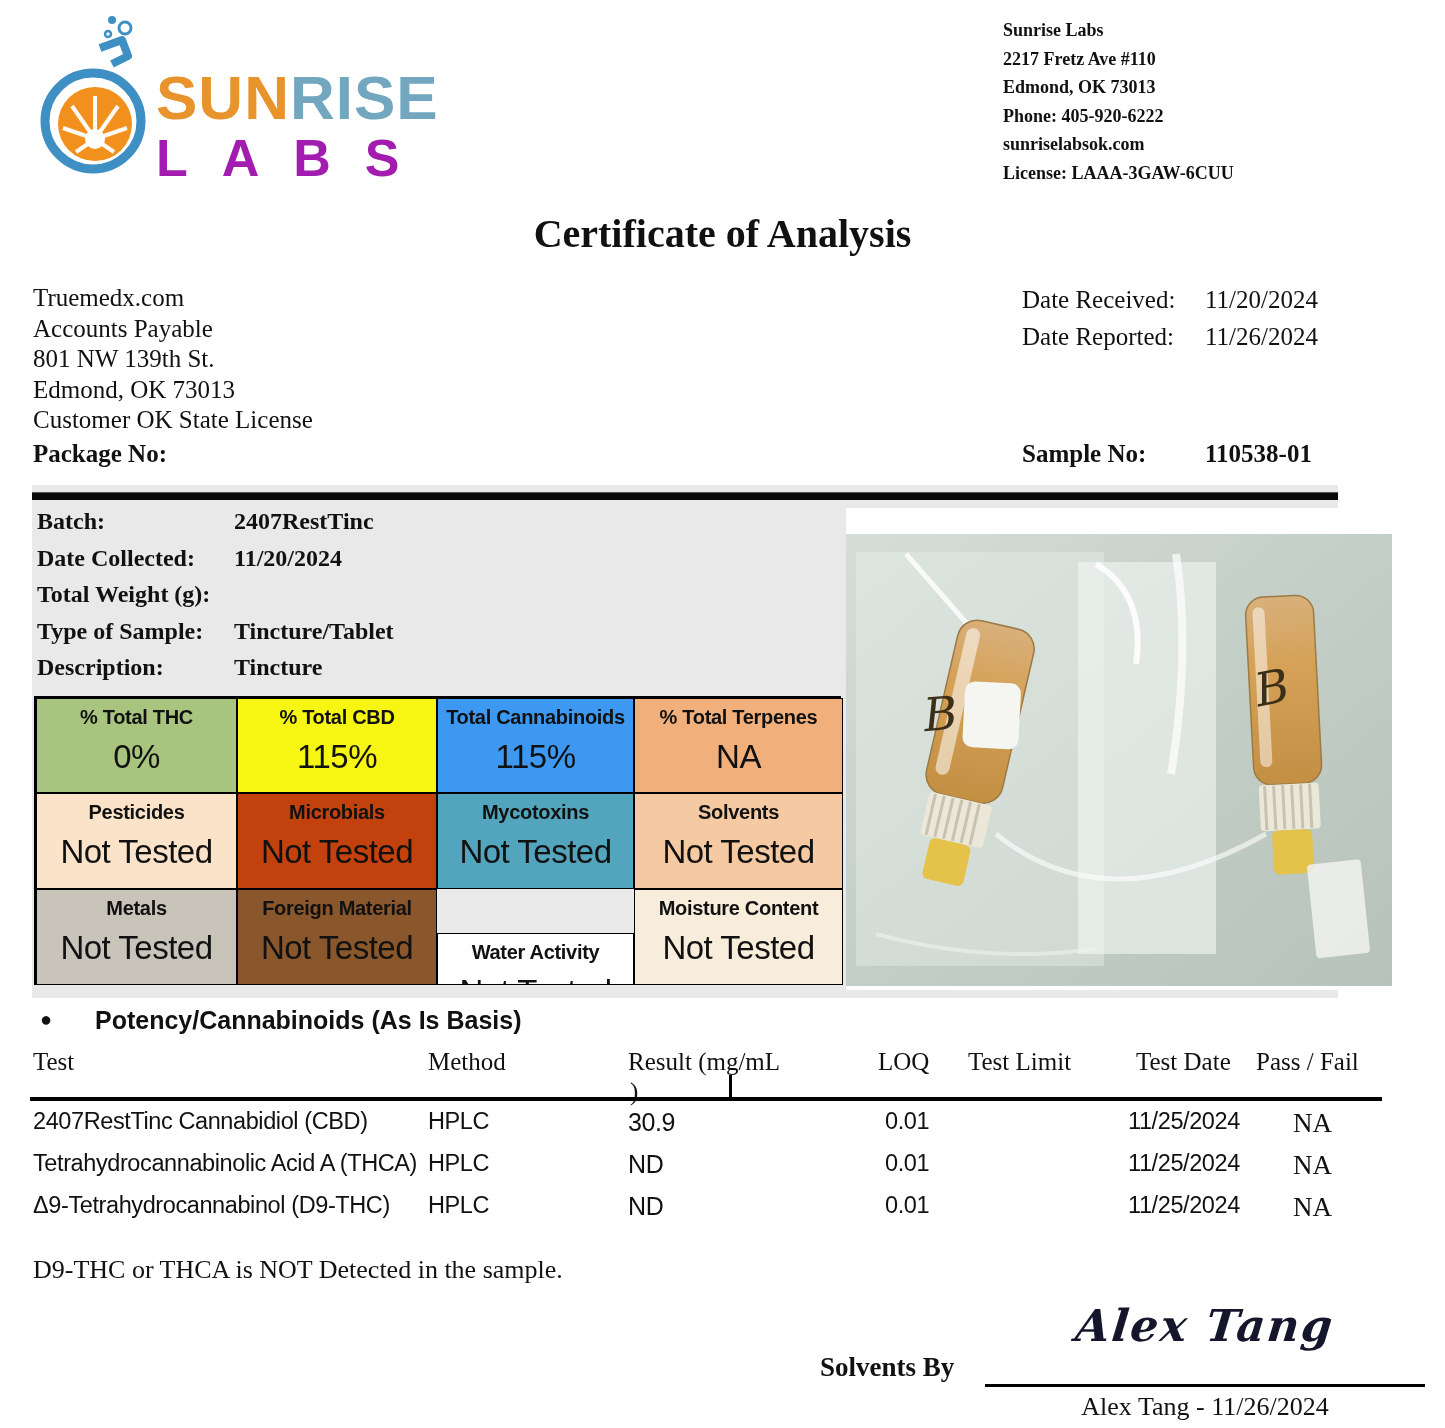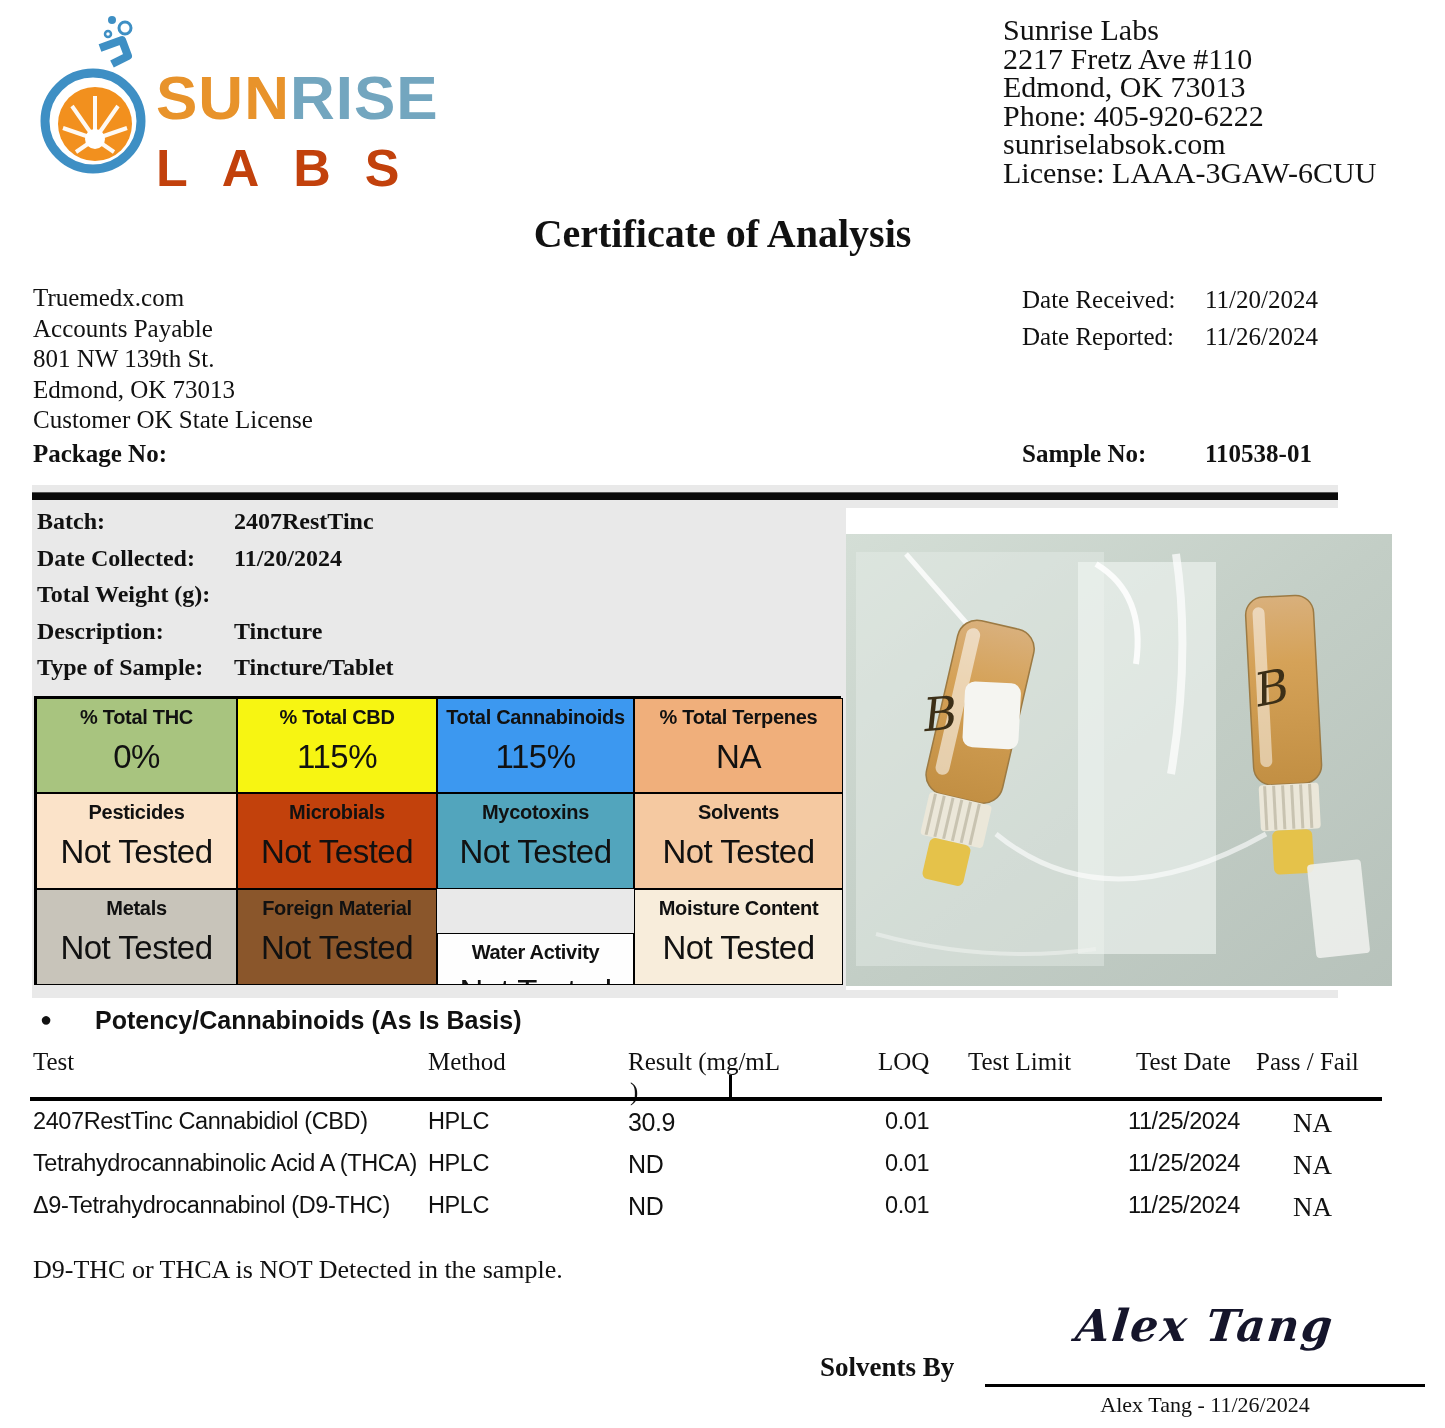"Sunrise Labs" #lab-info { font-size: 30px -> 18px; font-weight: none -> bold }
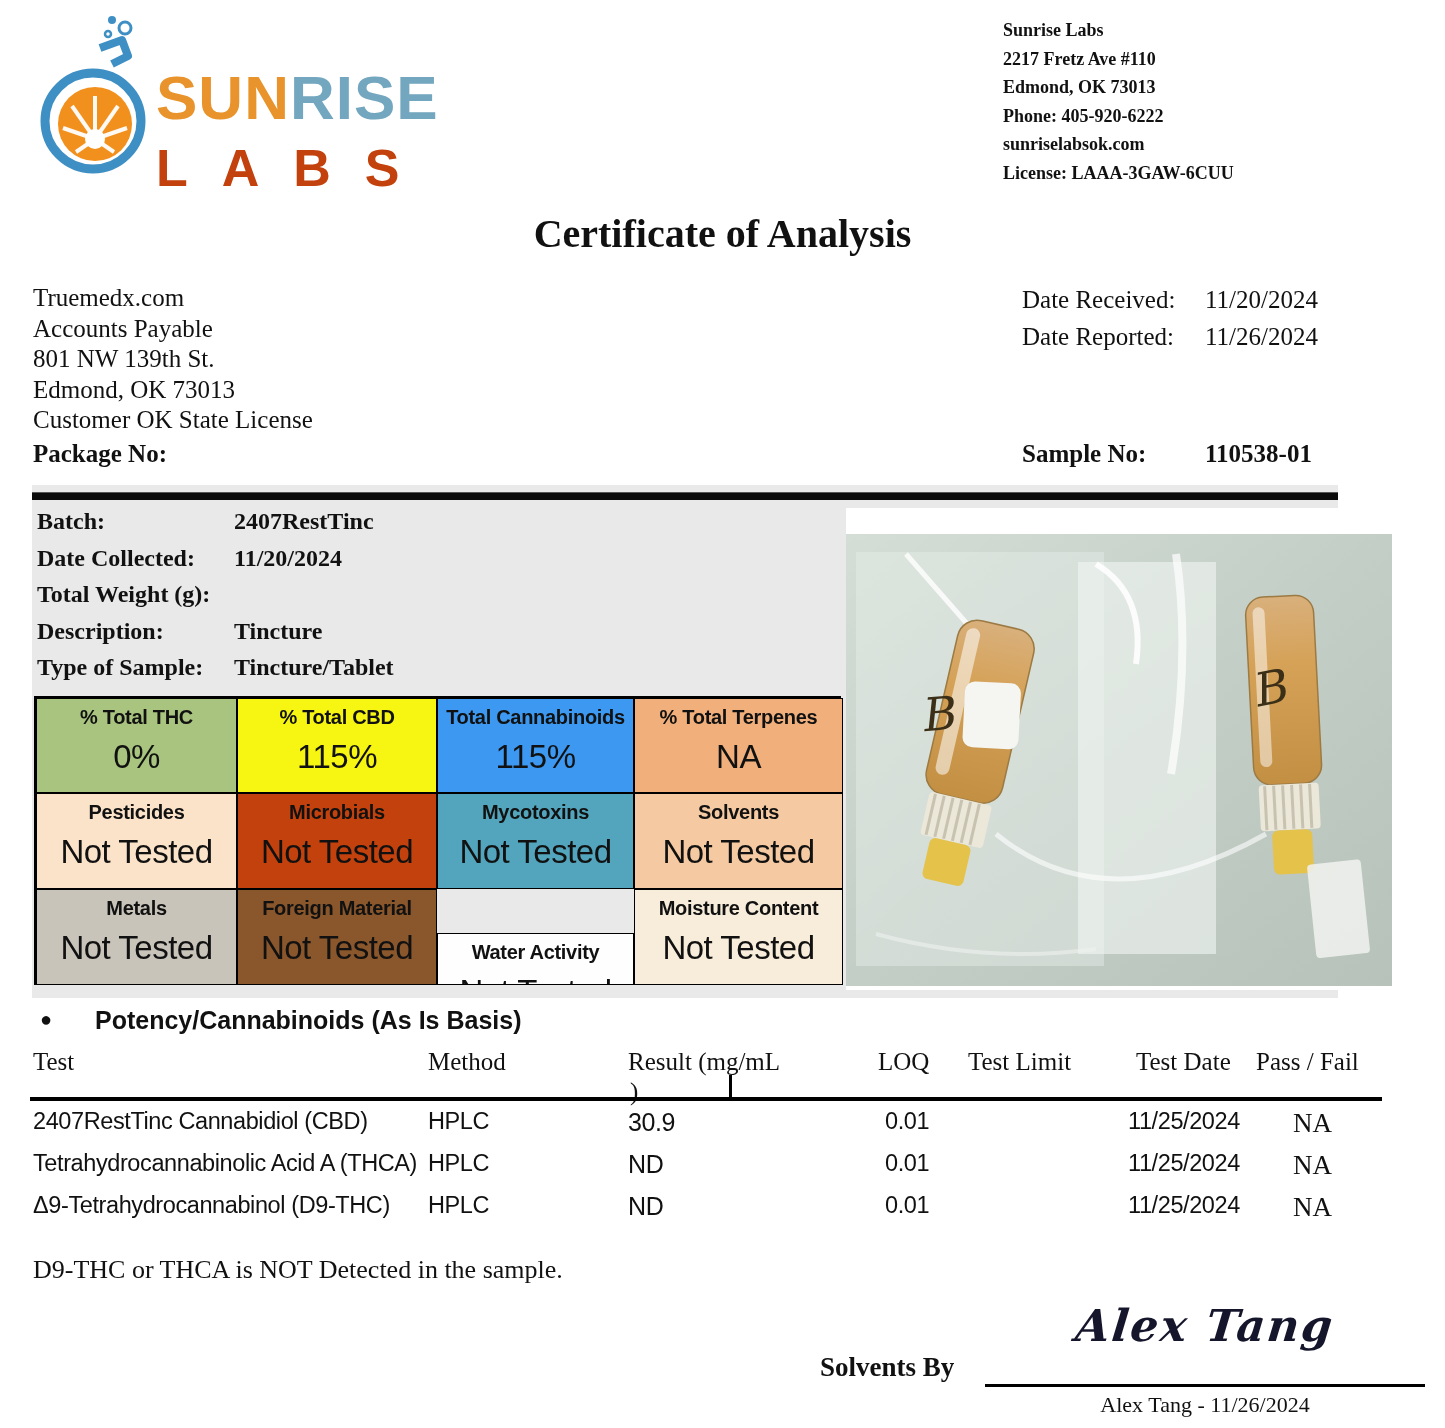"LABS" #logo-line2 { color: #c2410c -> #a21caf; margin-top: 12px -> 2px }
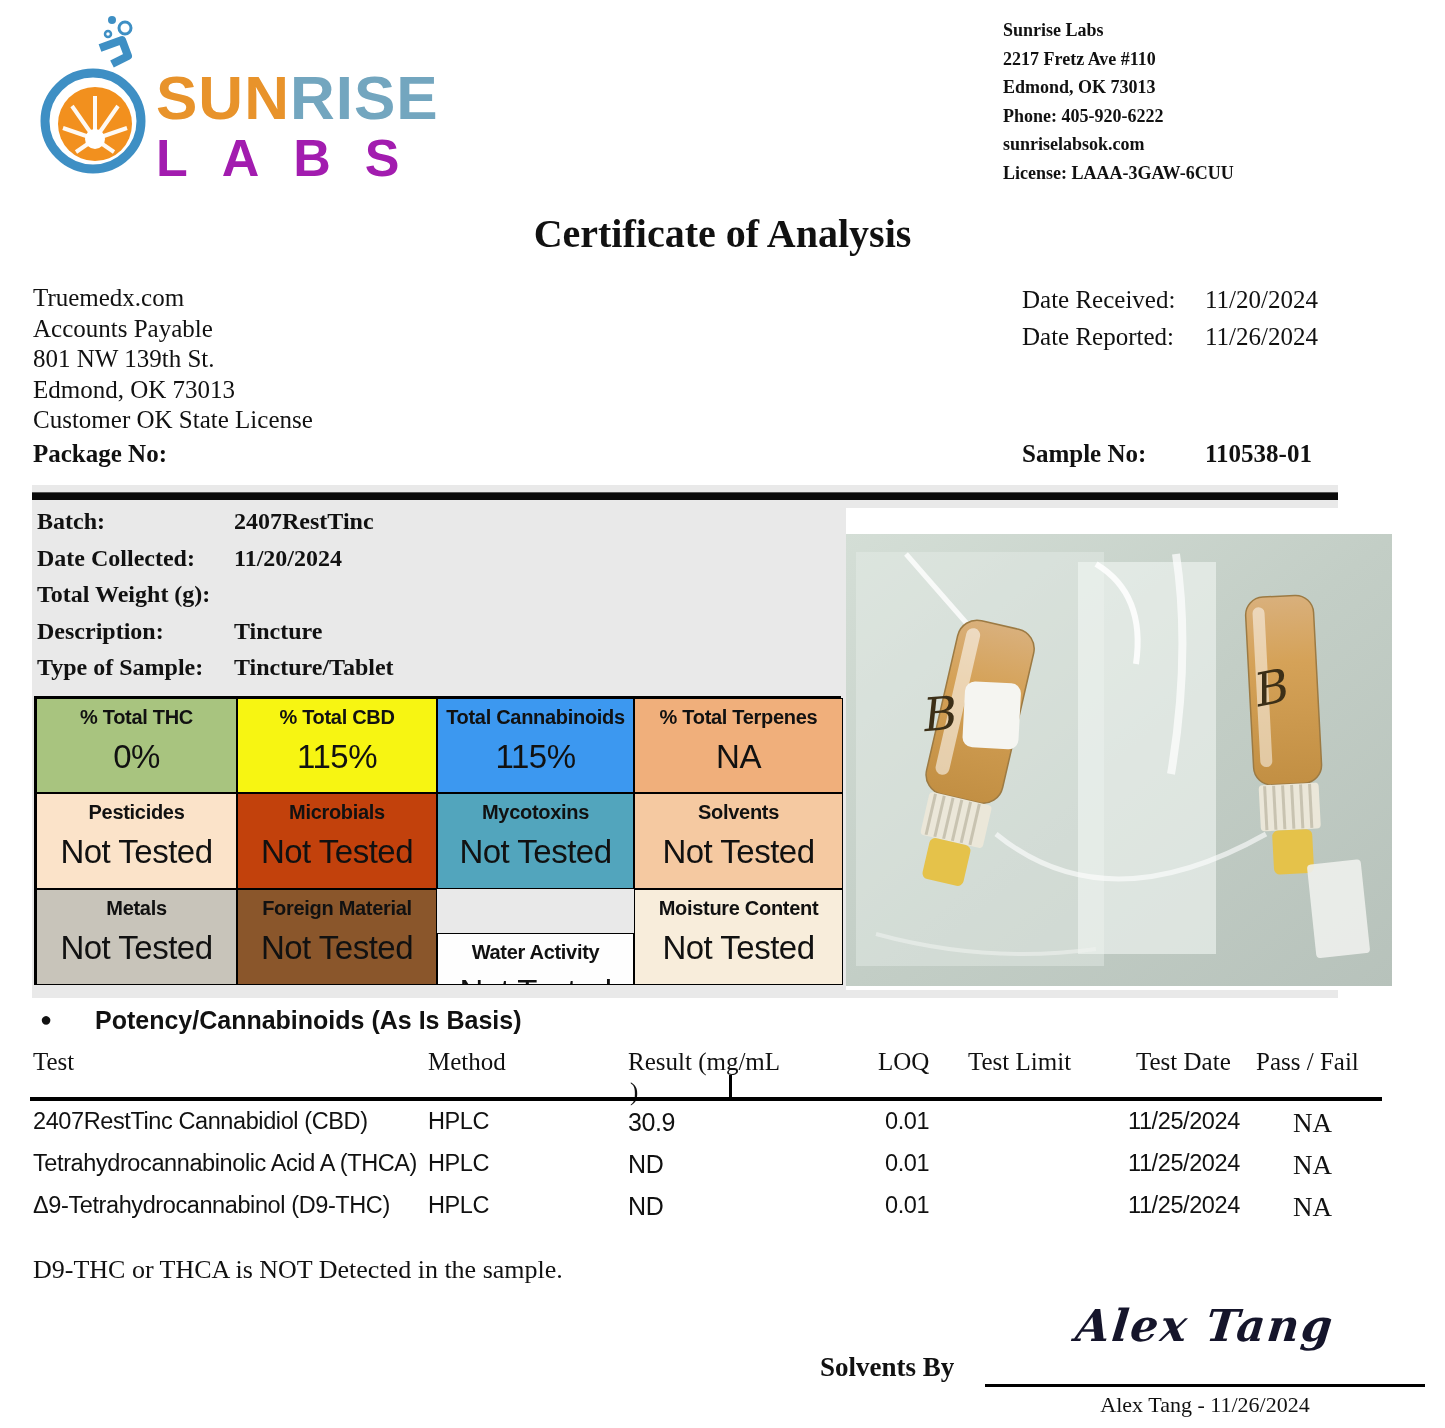"Description:" div.batch-row { order: before "Type of Sample:" -> after "Type of Sample:" }
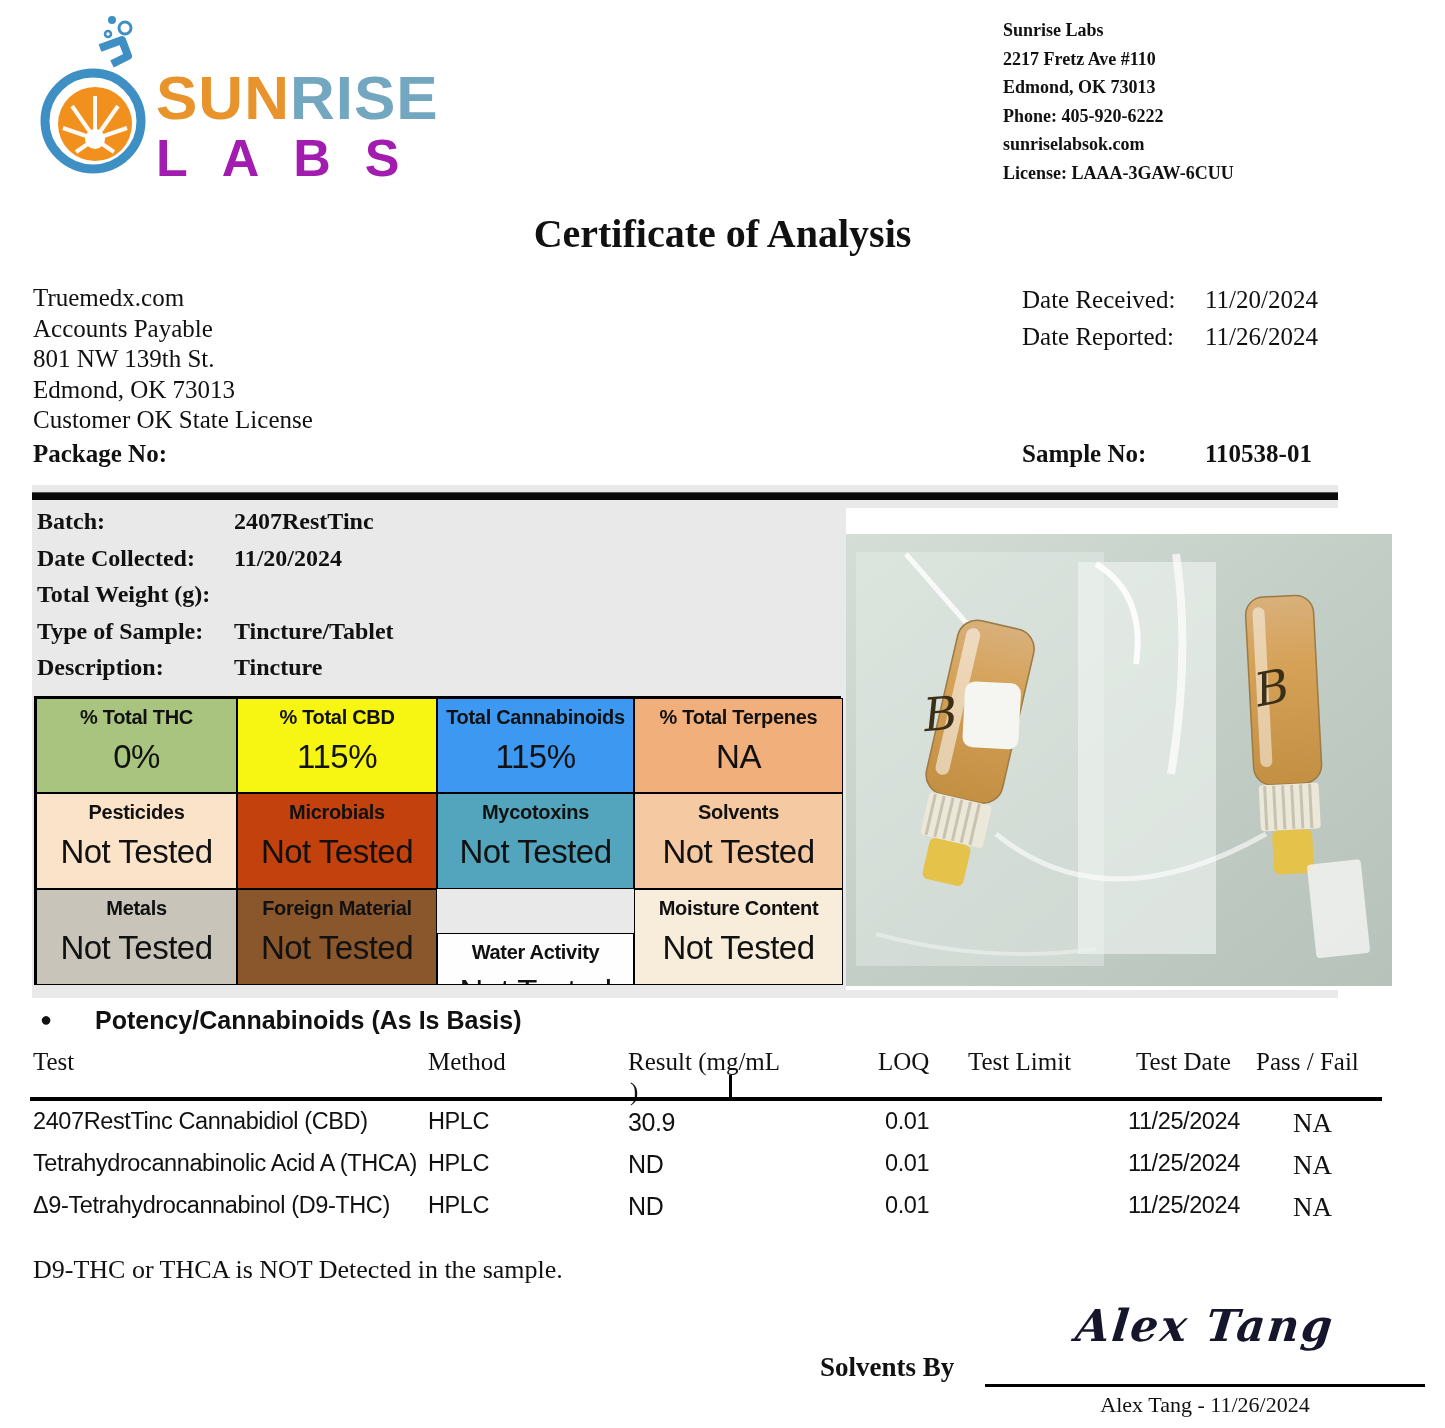"Alex Tang - 11/26/2024" #sig-name { font-size: 22px -> 26px }
